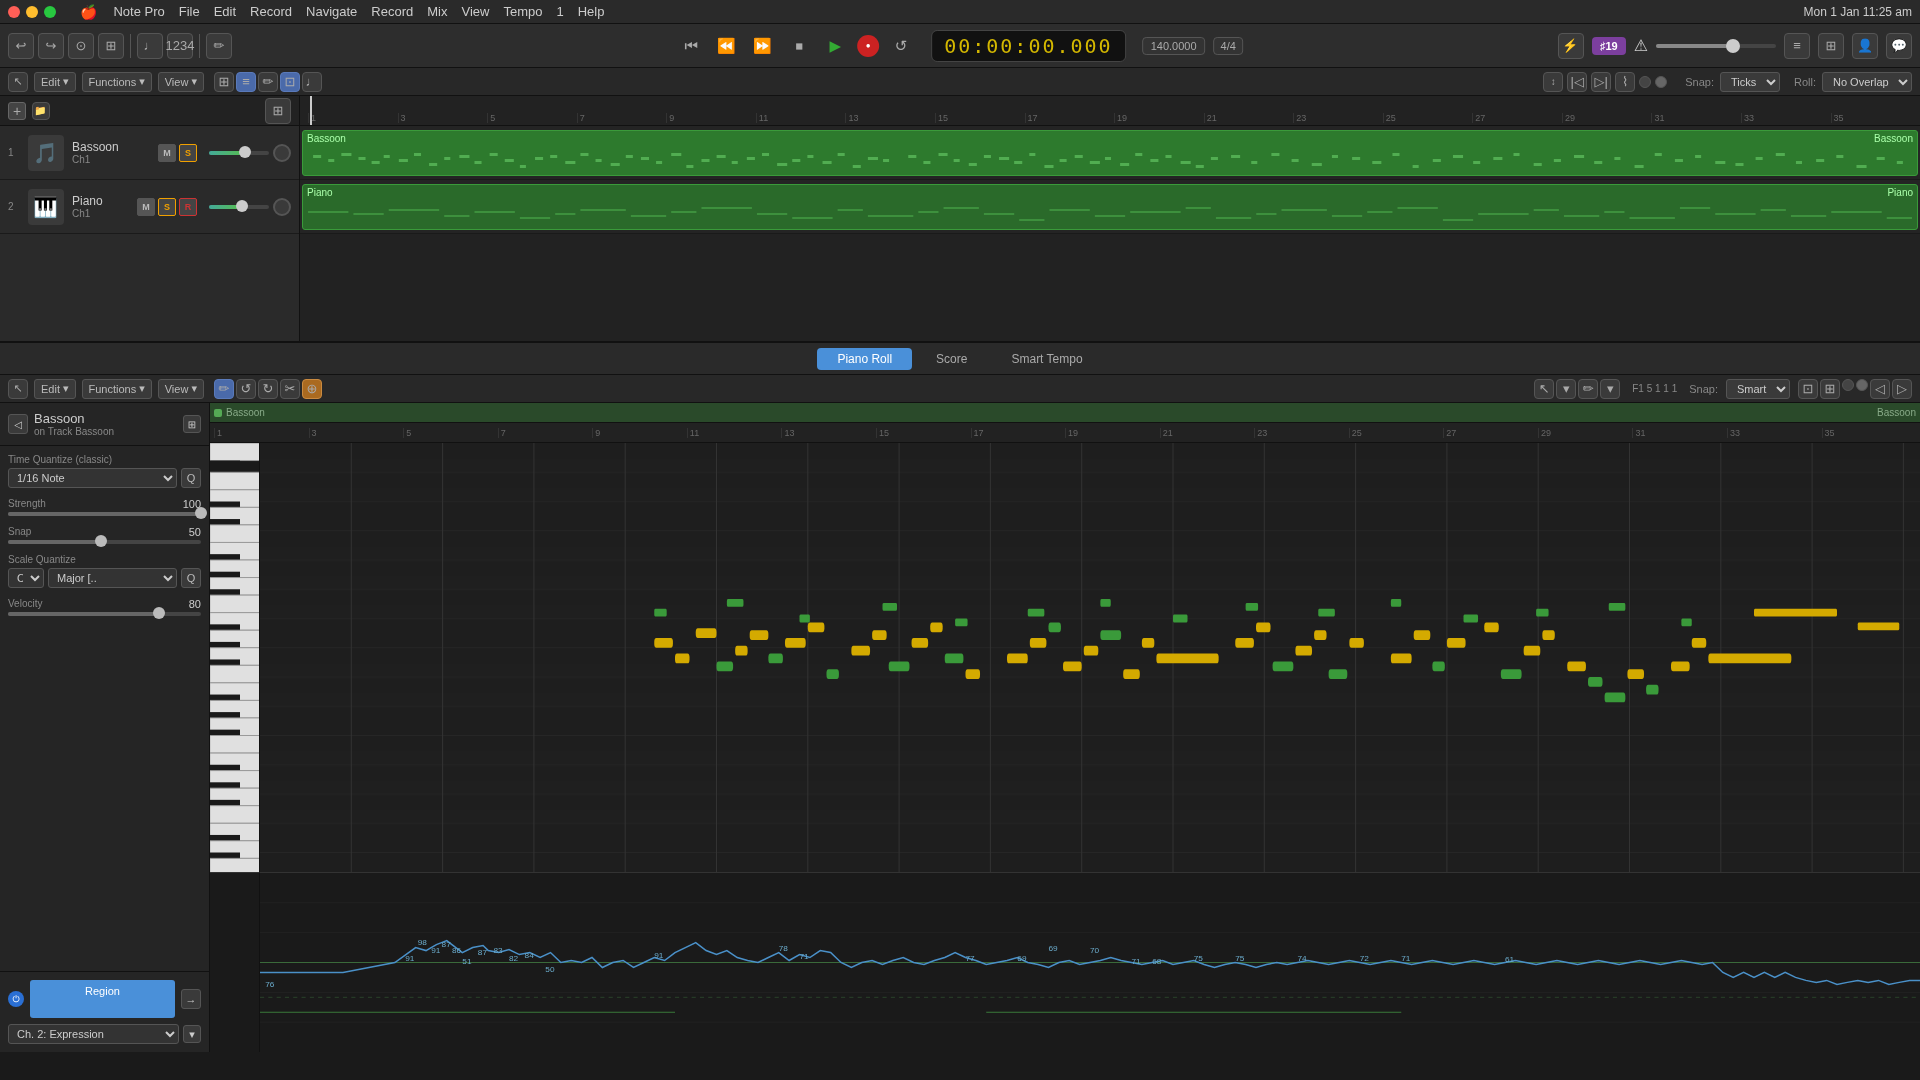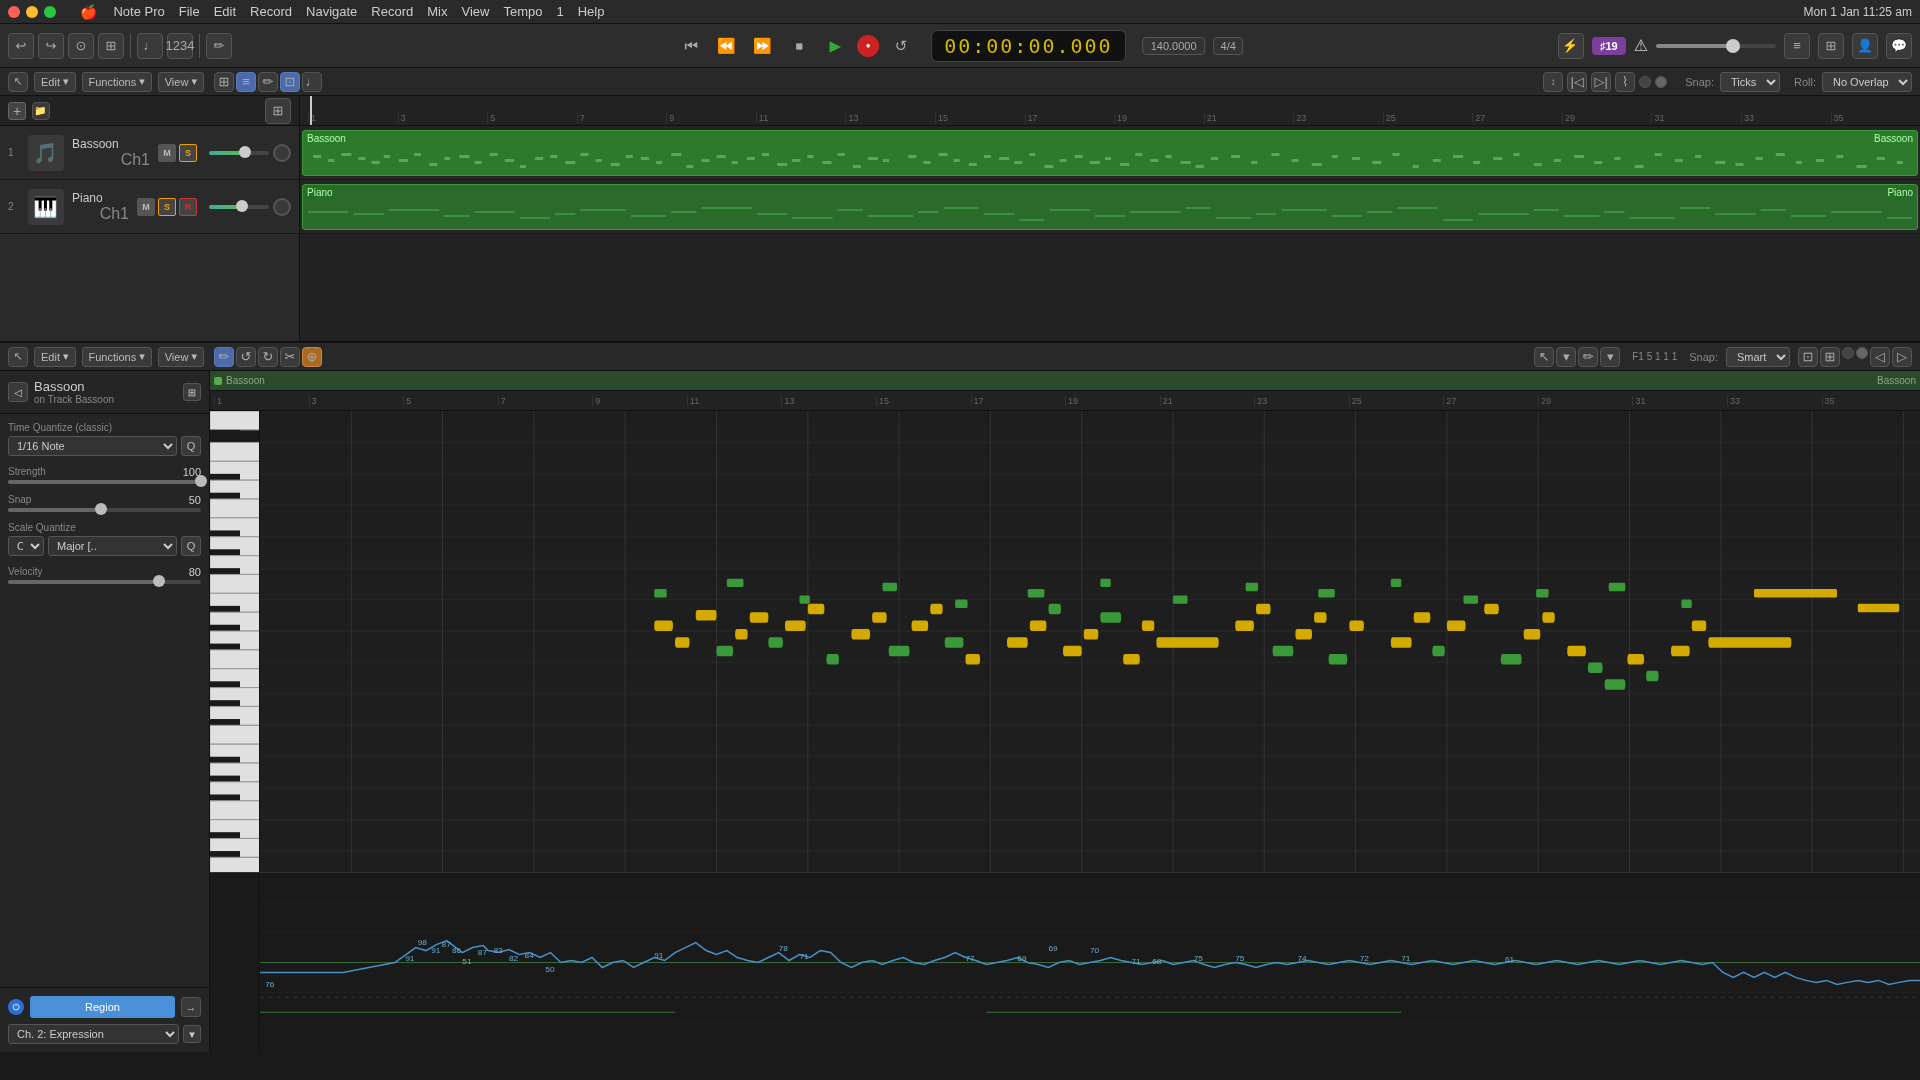"Ch1" .track-channel { font-size: 16px -> 10px; text-align: right -> none }
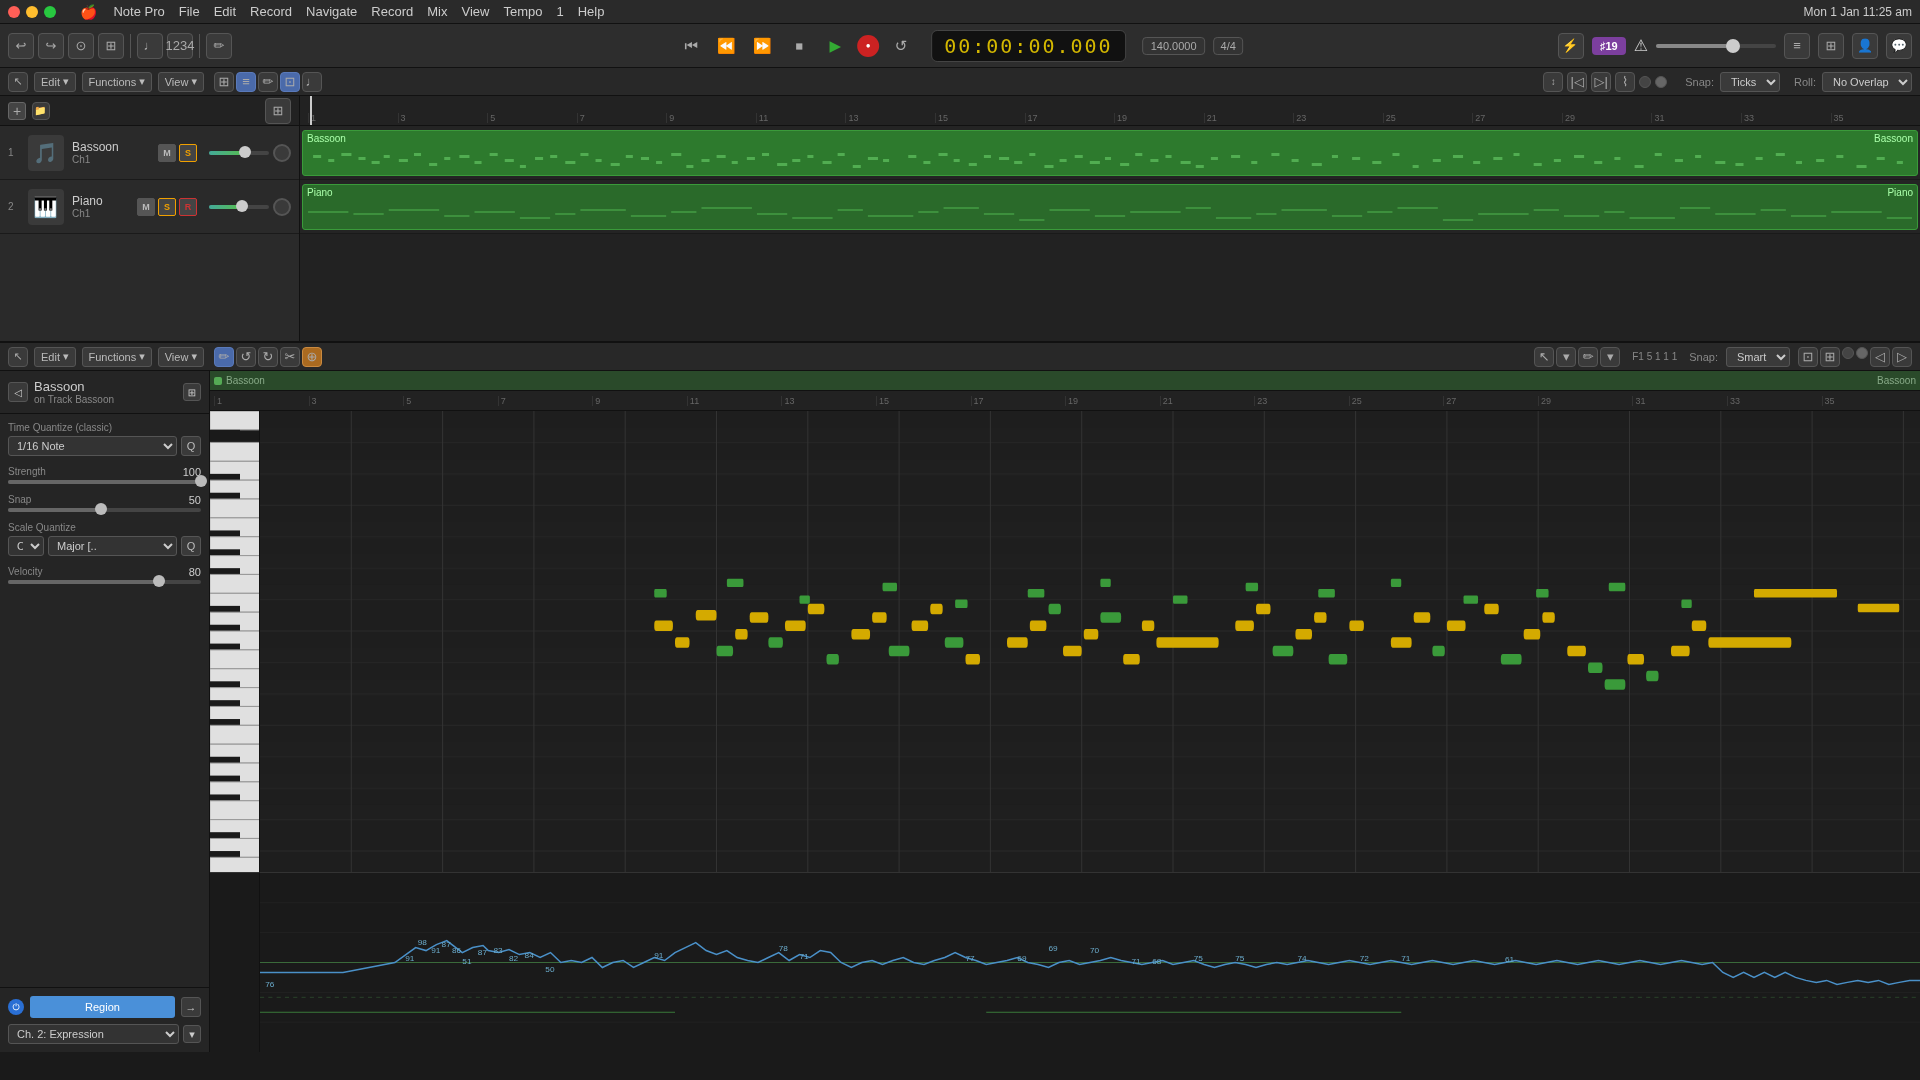"Piano Roll" div.piano-roll-tabs { html: none -> <div> <div>Piano Roll</div> <div>Score</div> <div>Smart Tempo</div> </div> }
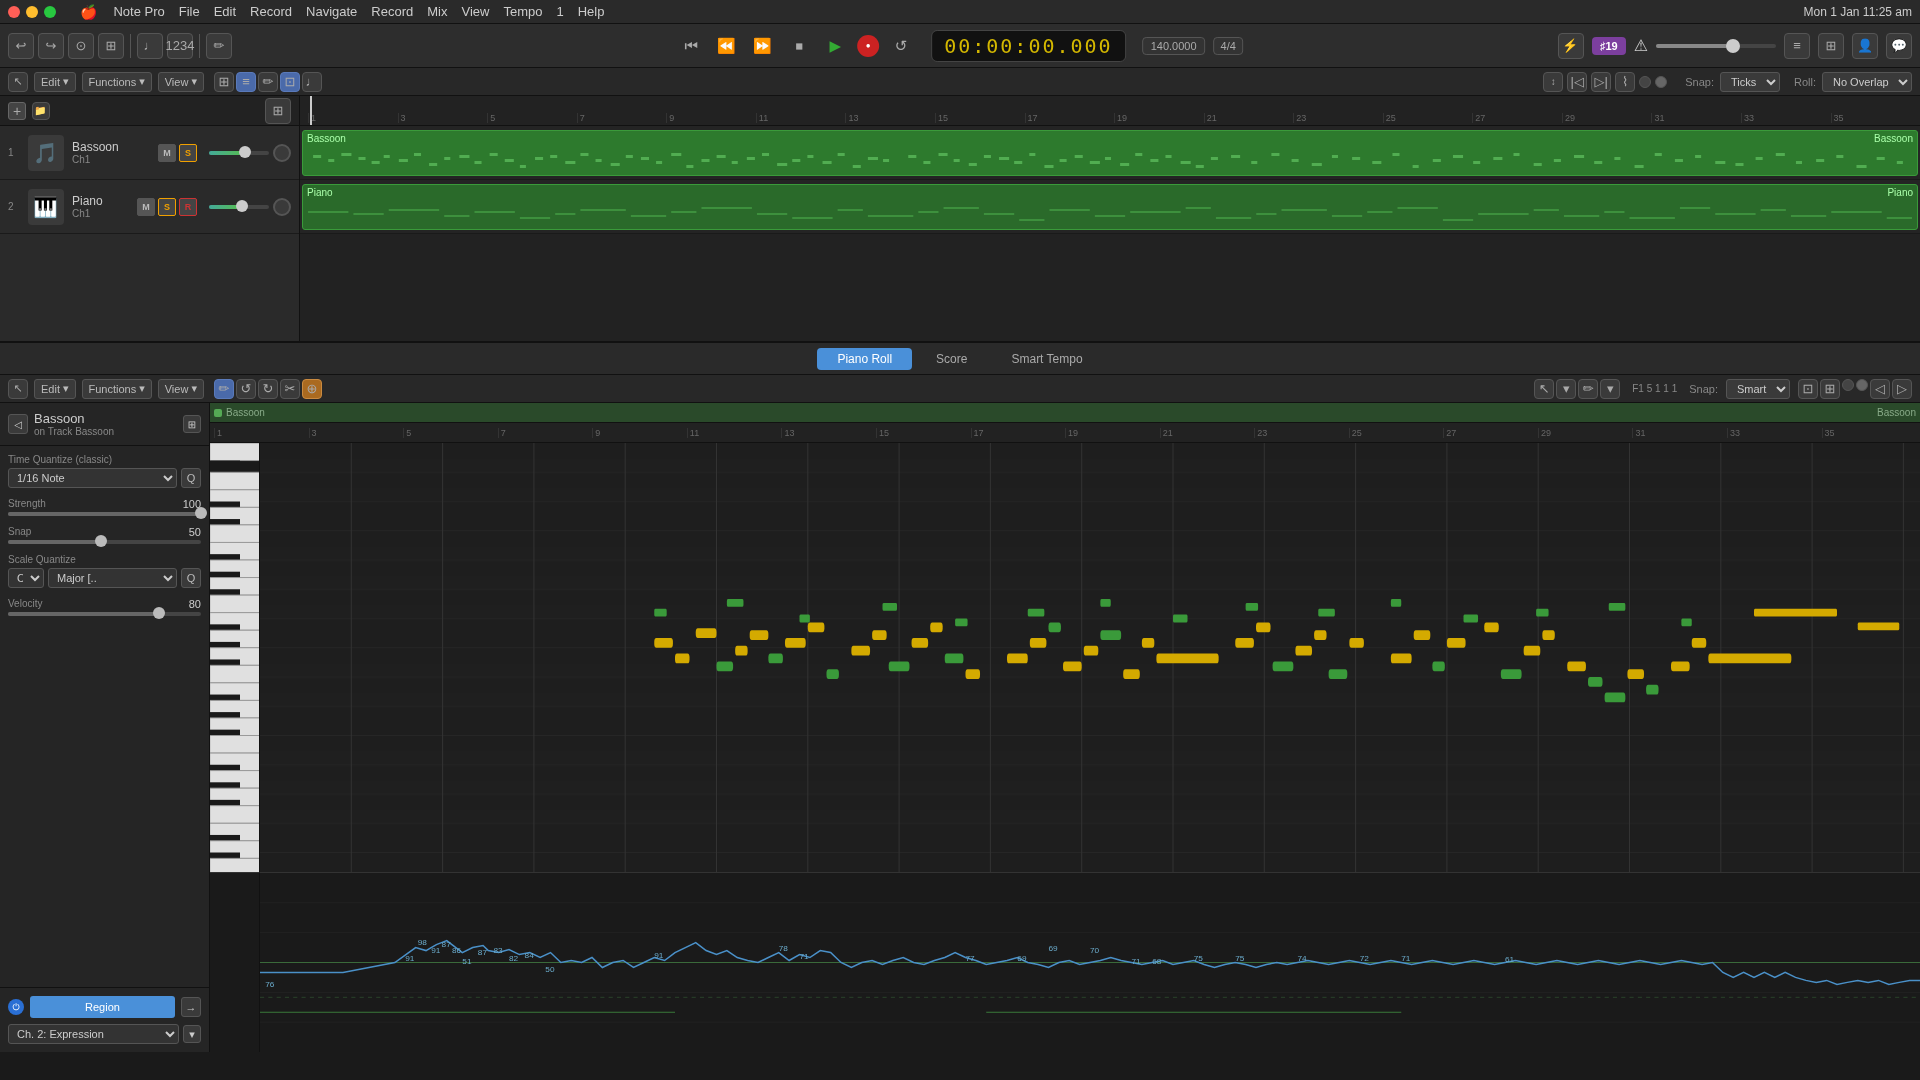"Region" .pr-auto-region-btn { height: 22px -> 38px }
